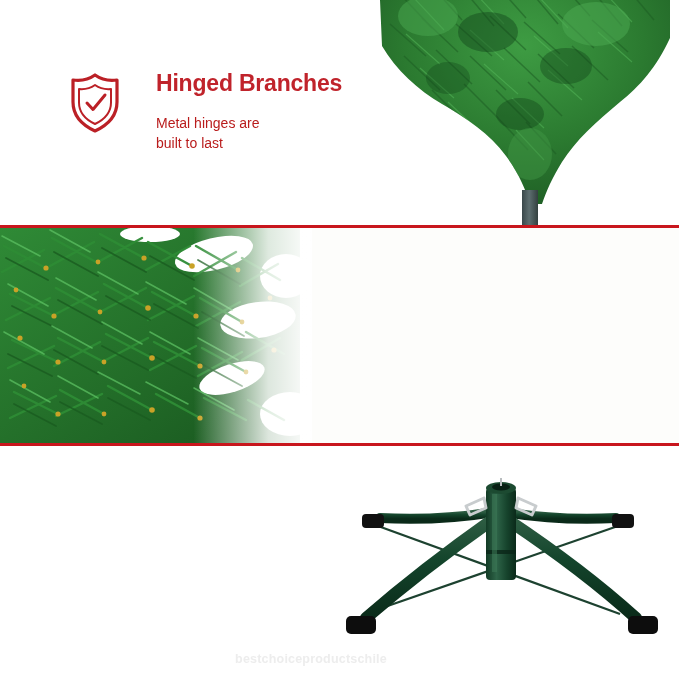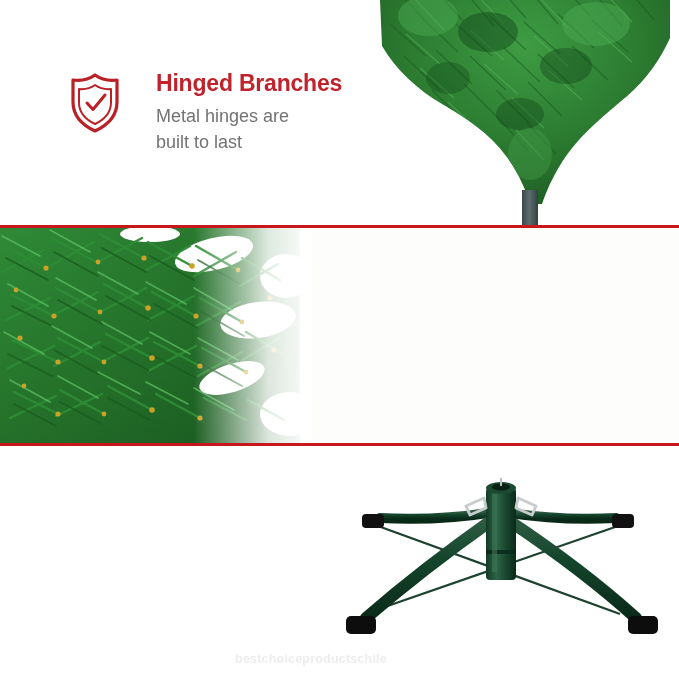"Metal hinges are" .feature-desc { color: #737373 -> #b91c1c; font-size: 18px -> 14px; margin-top: 8px -> 18px }
